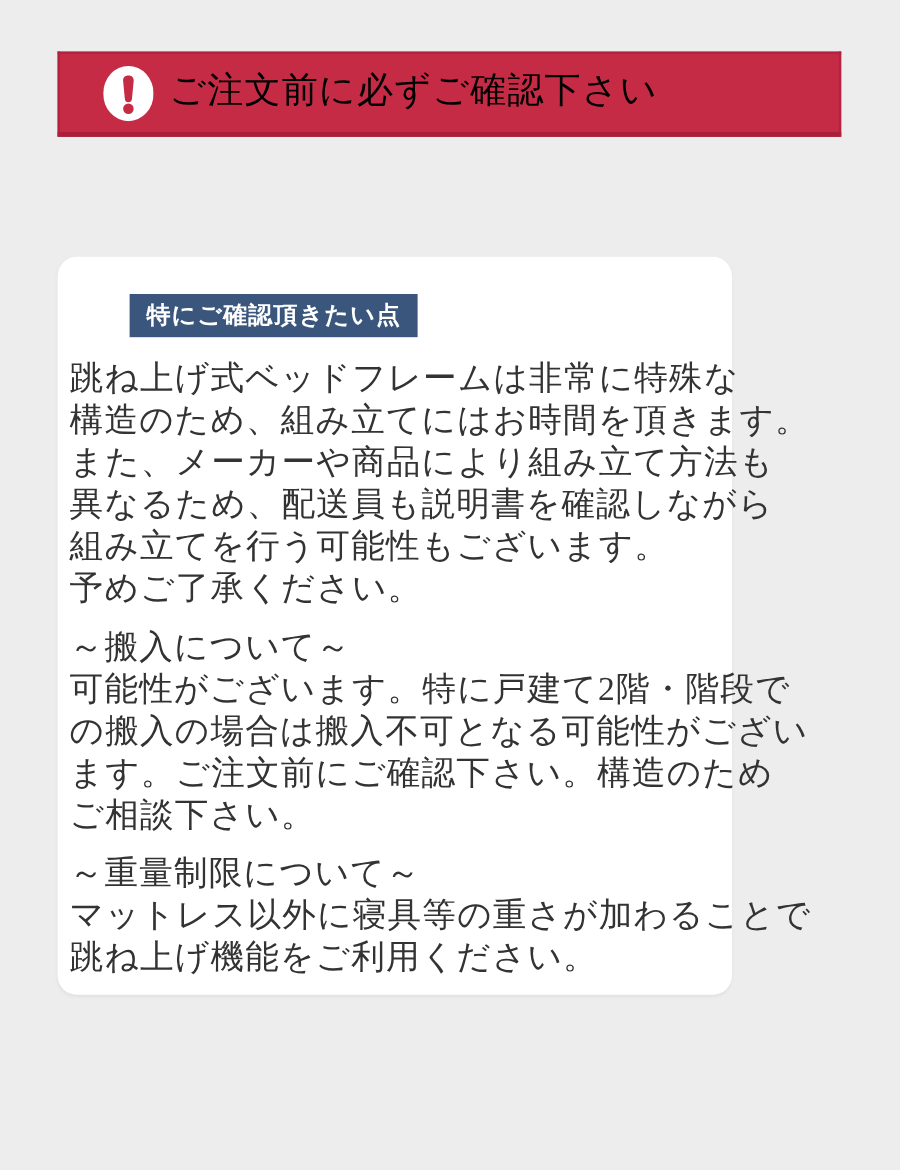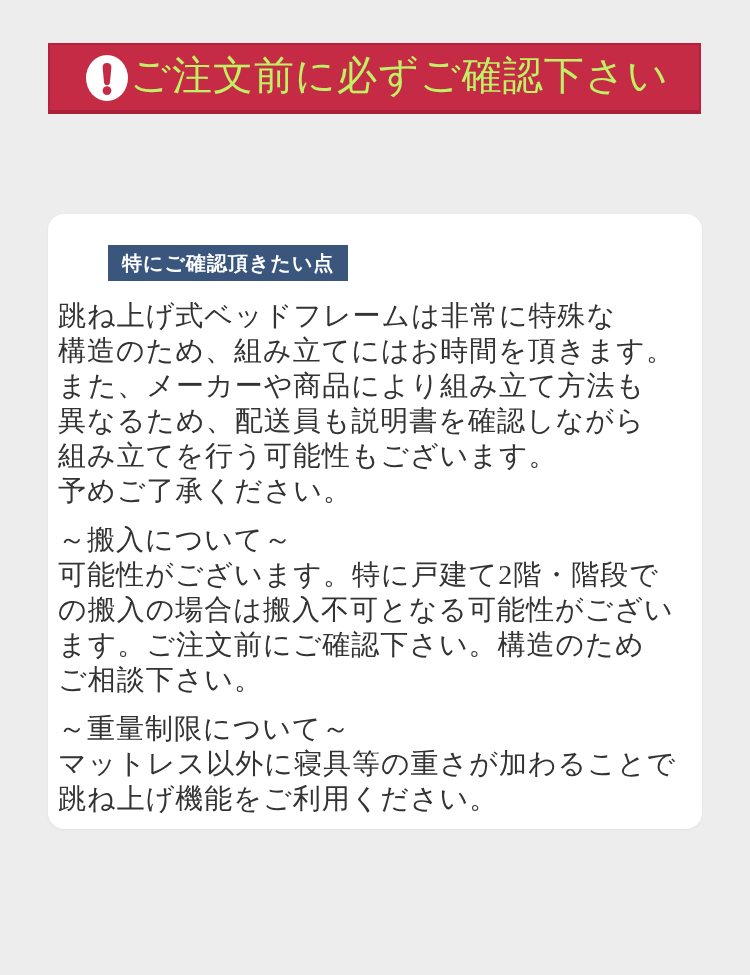"ご注文前に必ずご確認下さい" .banner-text { color: #bef264 -> #000000; font-size: 40px -> 30px; margin-left: 2px -> 13px }
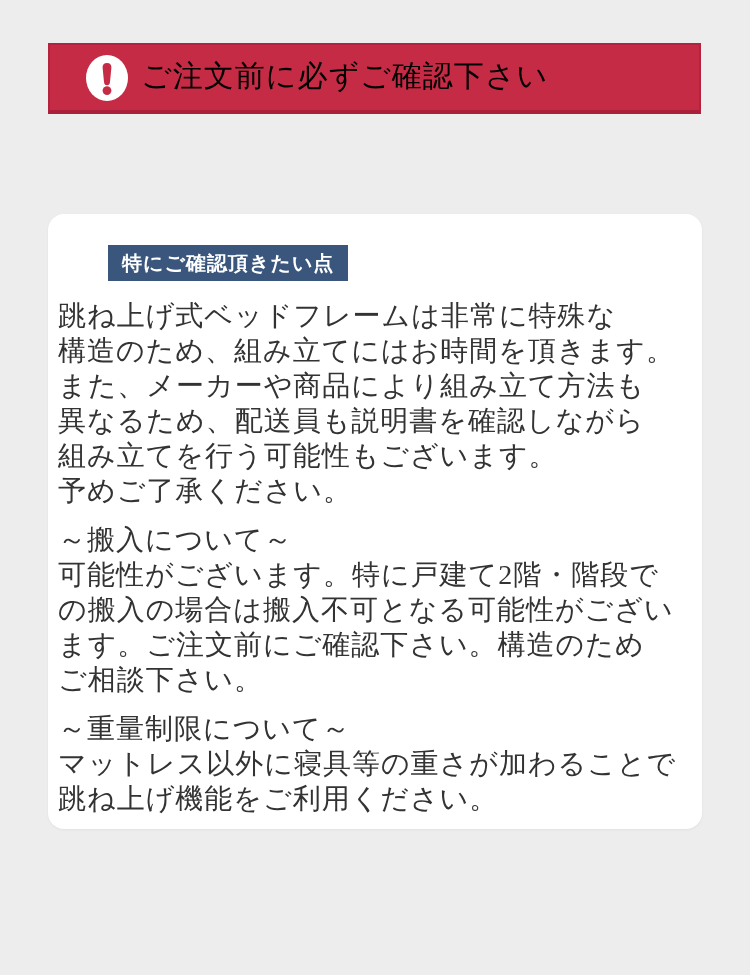"特にご確認頂きたい点" .card { width: 654px -> 562px }
